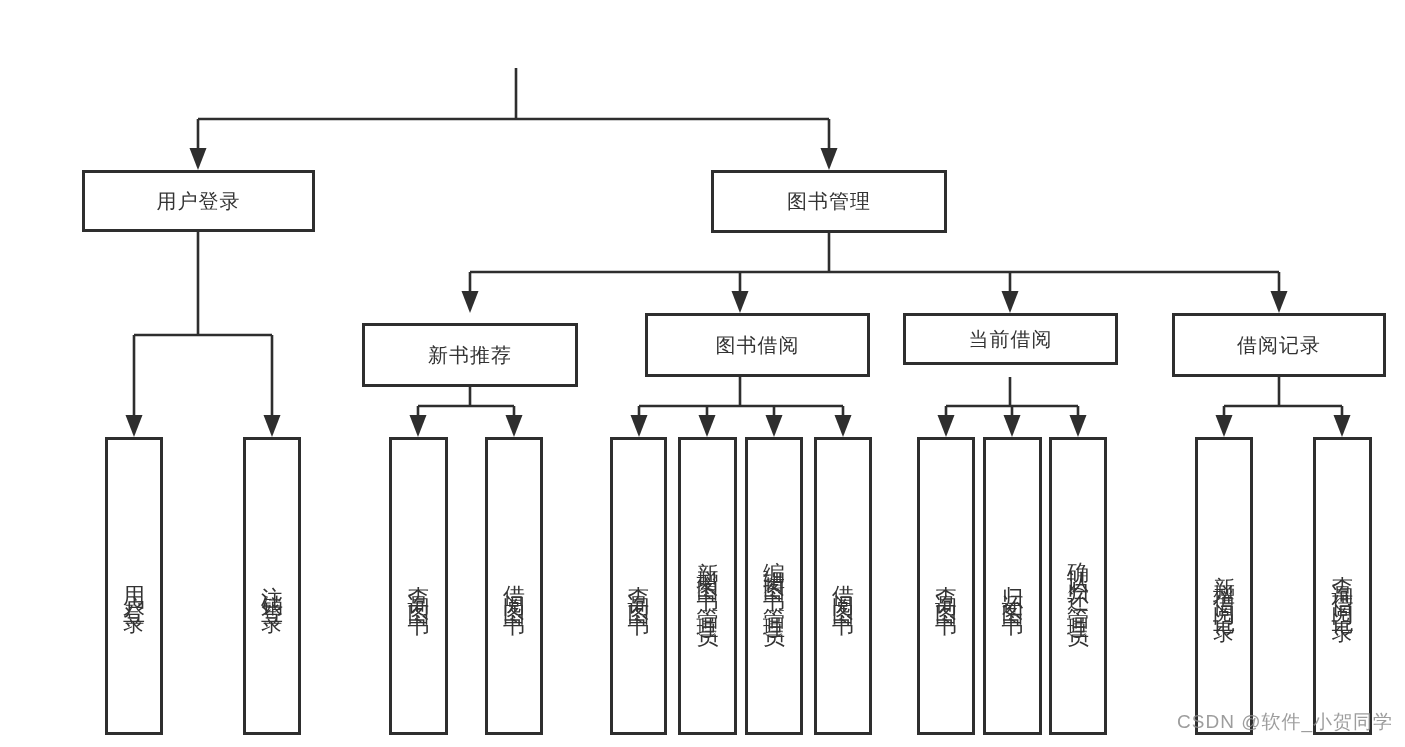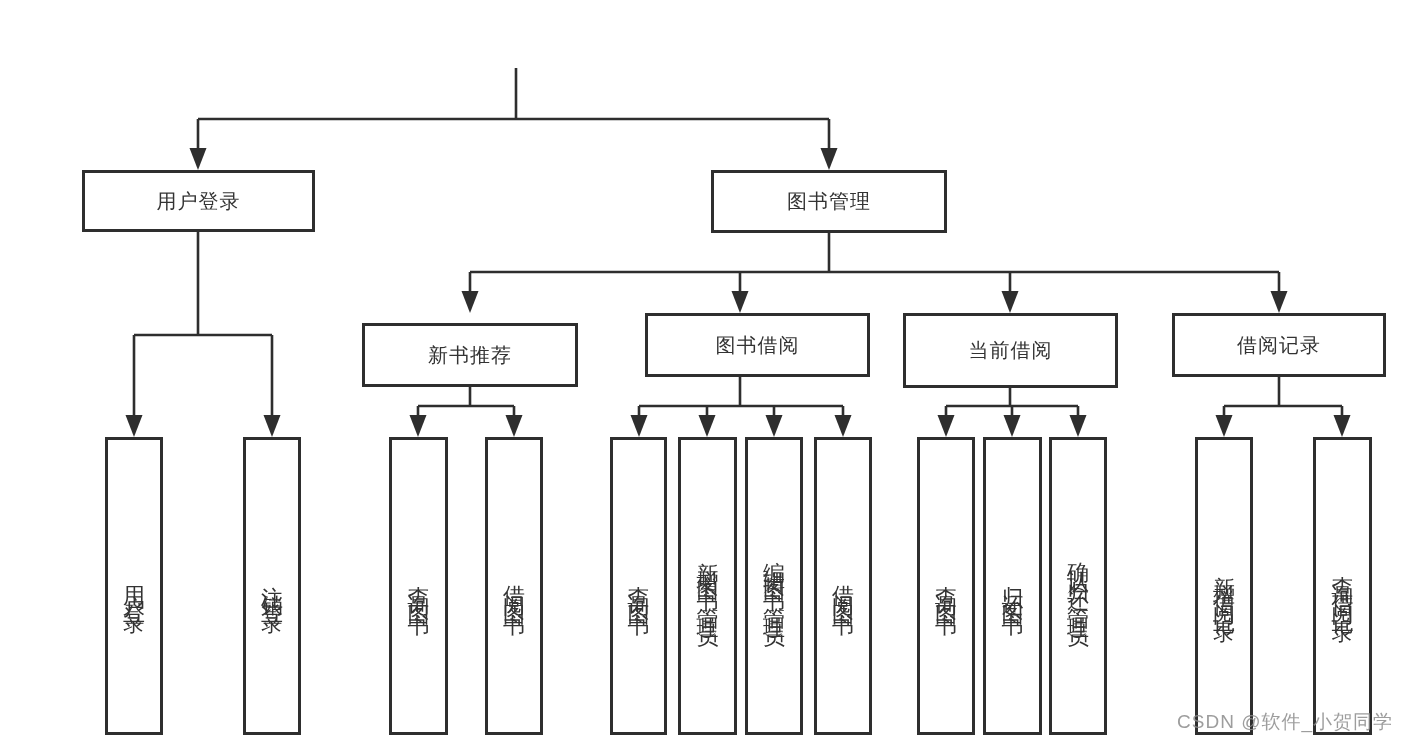"当前借阅" div.node { height: 75px -> 52px }
